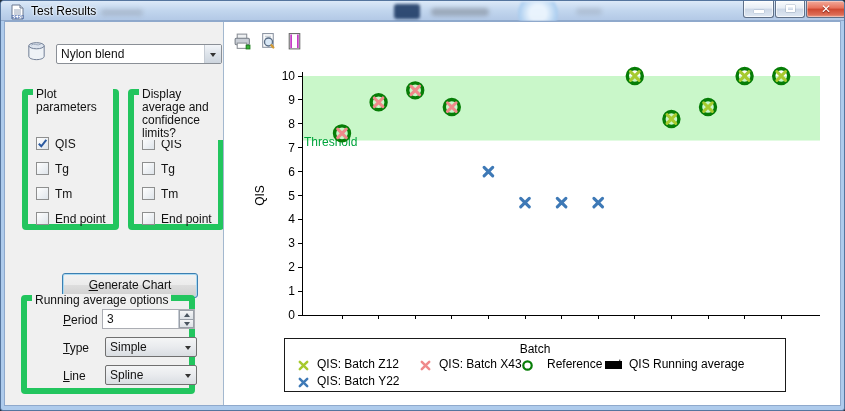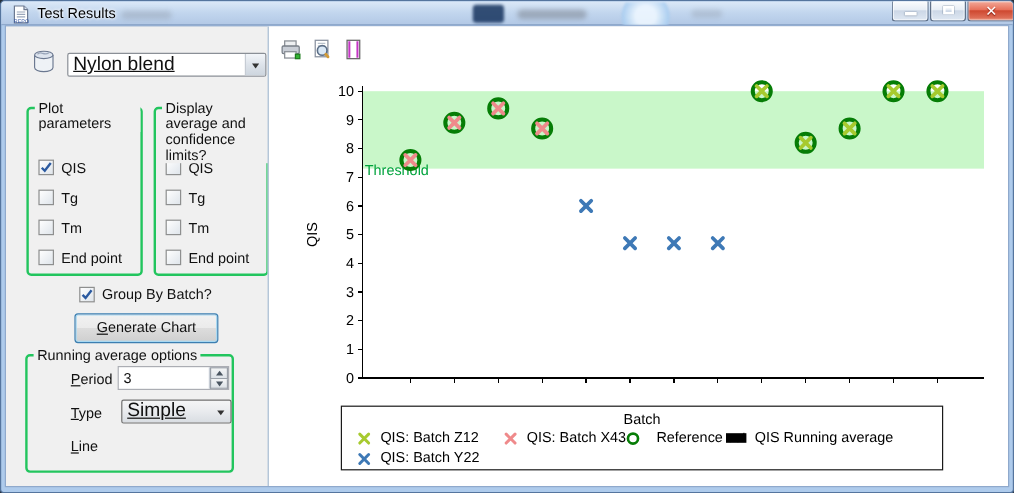"Nylon blend" .combo { font-size: 16px -> 12px; text-decoration: underline -> none }
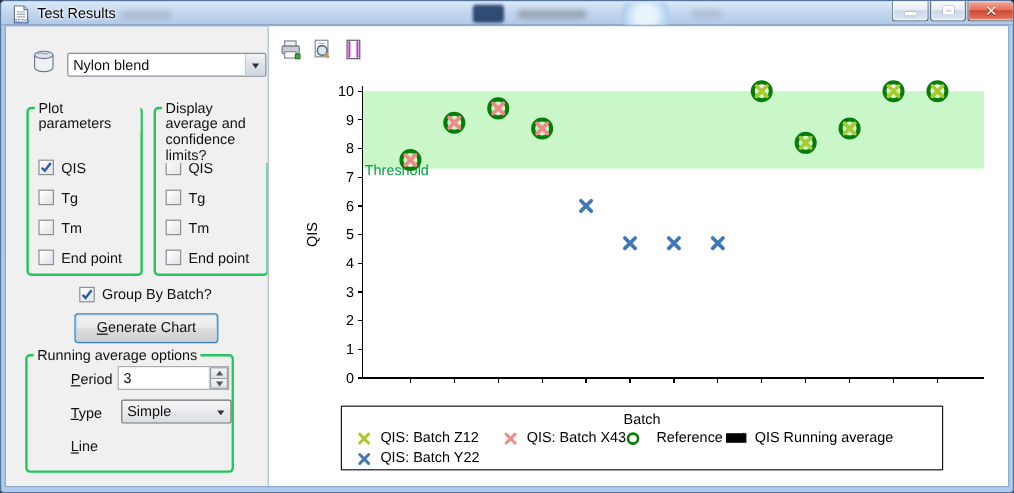"Plot parameters" .groupbox { border: 2px solid #22c55e -> 6px solid #22c55e }
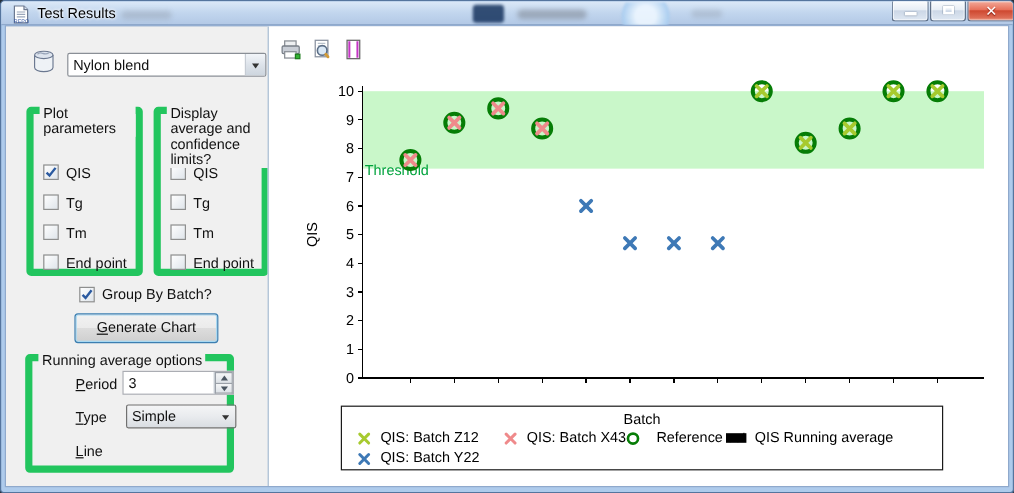"Group By Batch?" div.groupby-row { html: <div> <span> <svg> <path></path> </svg> </span> <span>Group By Batch?</span> </div> -> none }
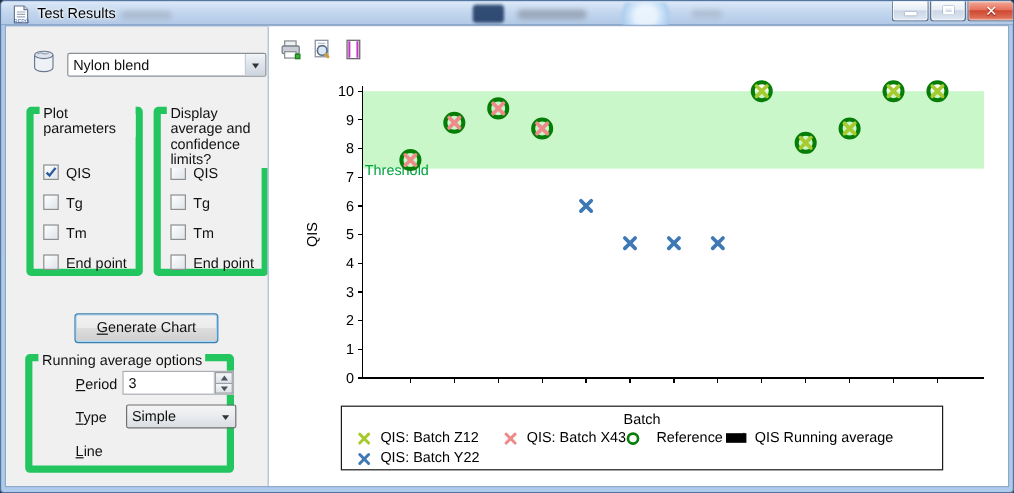"Generate Chart" .gen-btn { top: 239px -> 251px; width: 120px -> 136px }
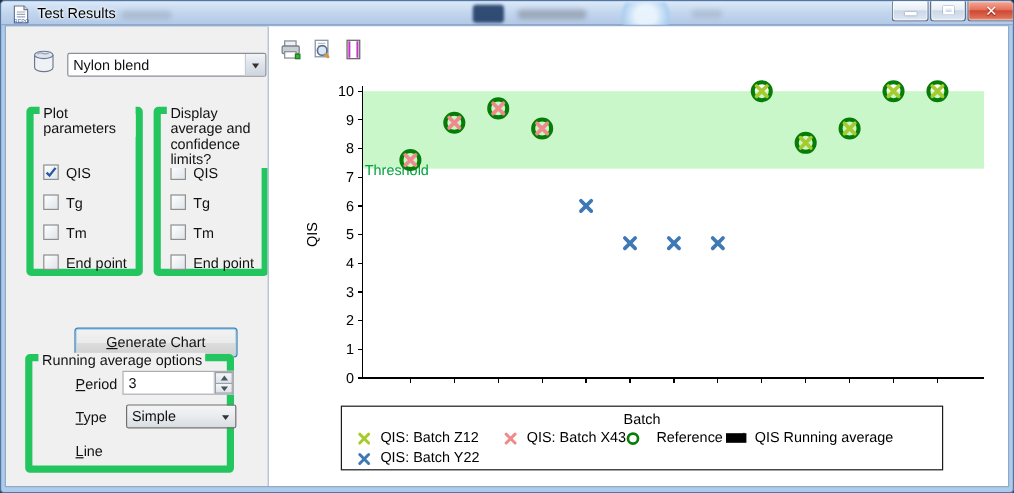"Spline" div.combo { html: none -> <div> <span>Spline</span> <span> <span></span> </span> </div> }
